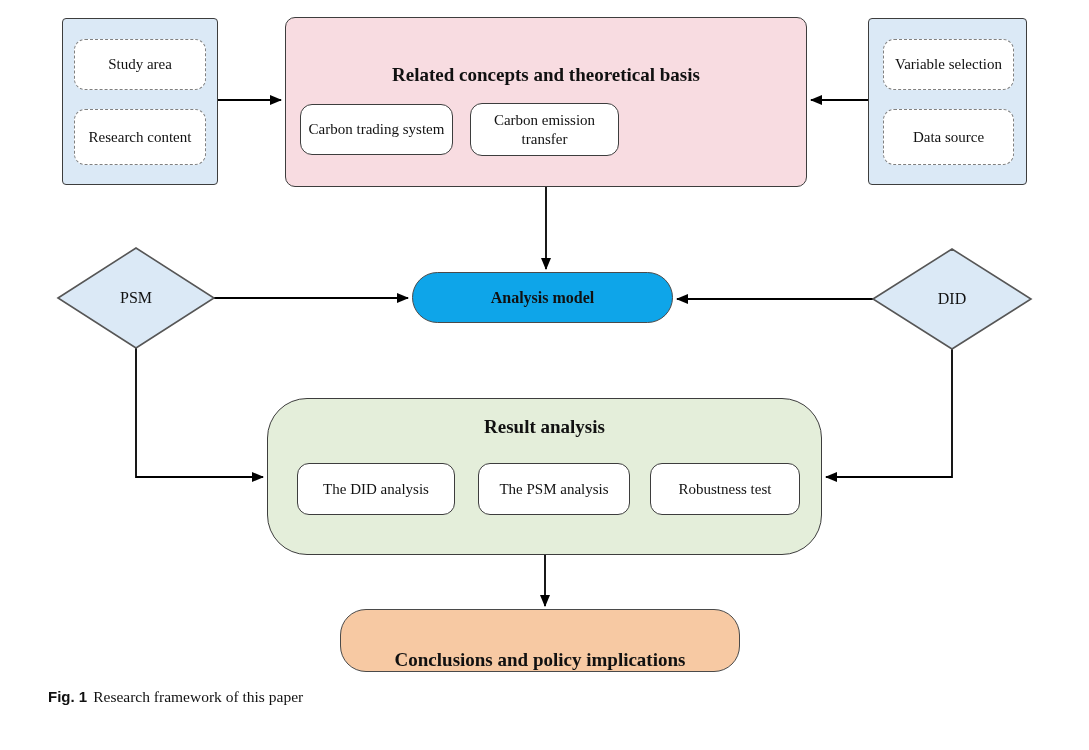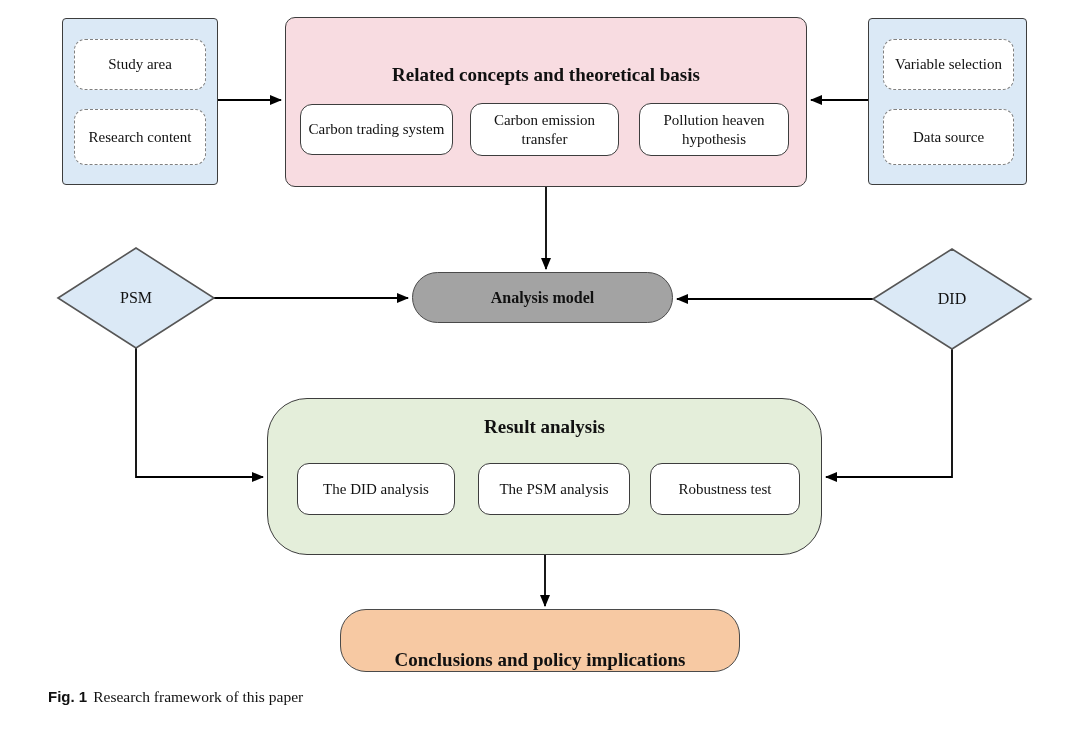"Pollution heaven hypothesis" div.white-box { html: <div> <span>Pollution heaven hypothesis</span> </div> -> none }
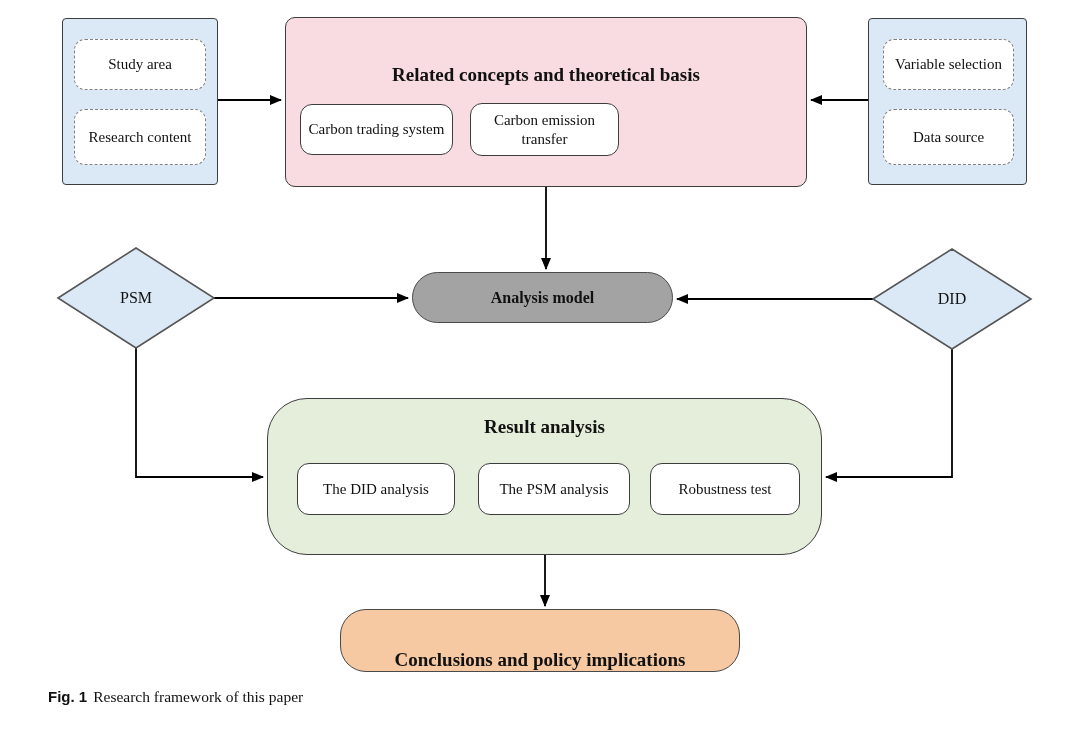"Analysis model" .pill-gray { background: #a3a3a3 -> #0ea5e9 }
